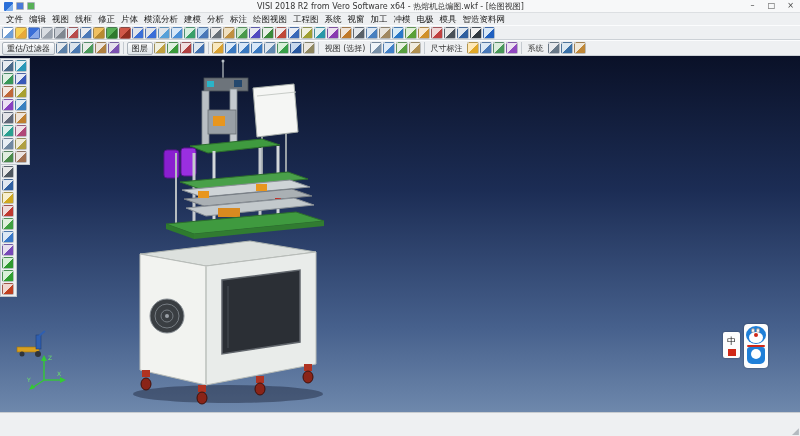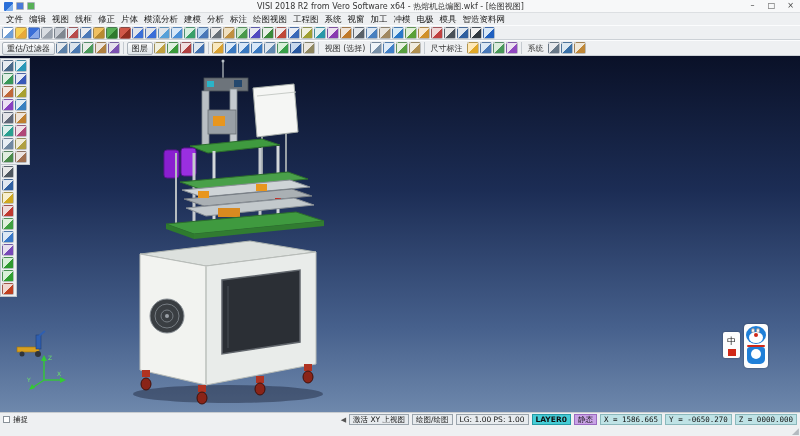"捕捉" div.status-row { html: <div> <span></span> <span>捕捉</span> <div> <span>◀</span> <span>激活 XY 上视图</span> <span>绘图/绘图</span> <span>LG: 1.00 PS: 1.00</span> <span>LAYER0</span> <span>静态</span> <span>X = 1586.665</span> <span>Y = -0650.270</span> <span>Z = 0000.000</span> </div> </div> -> none }
